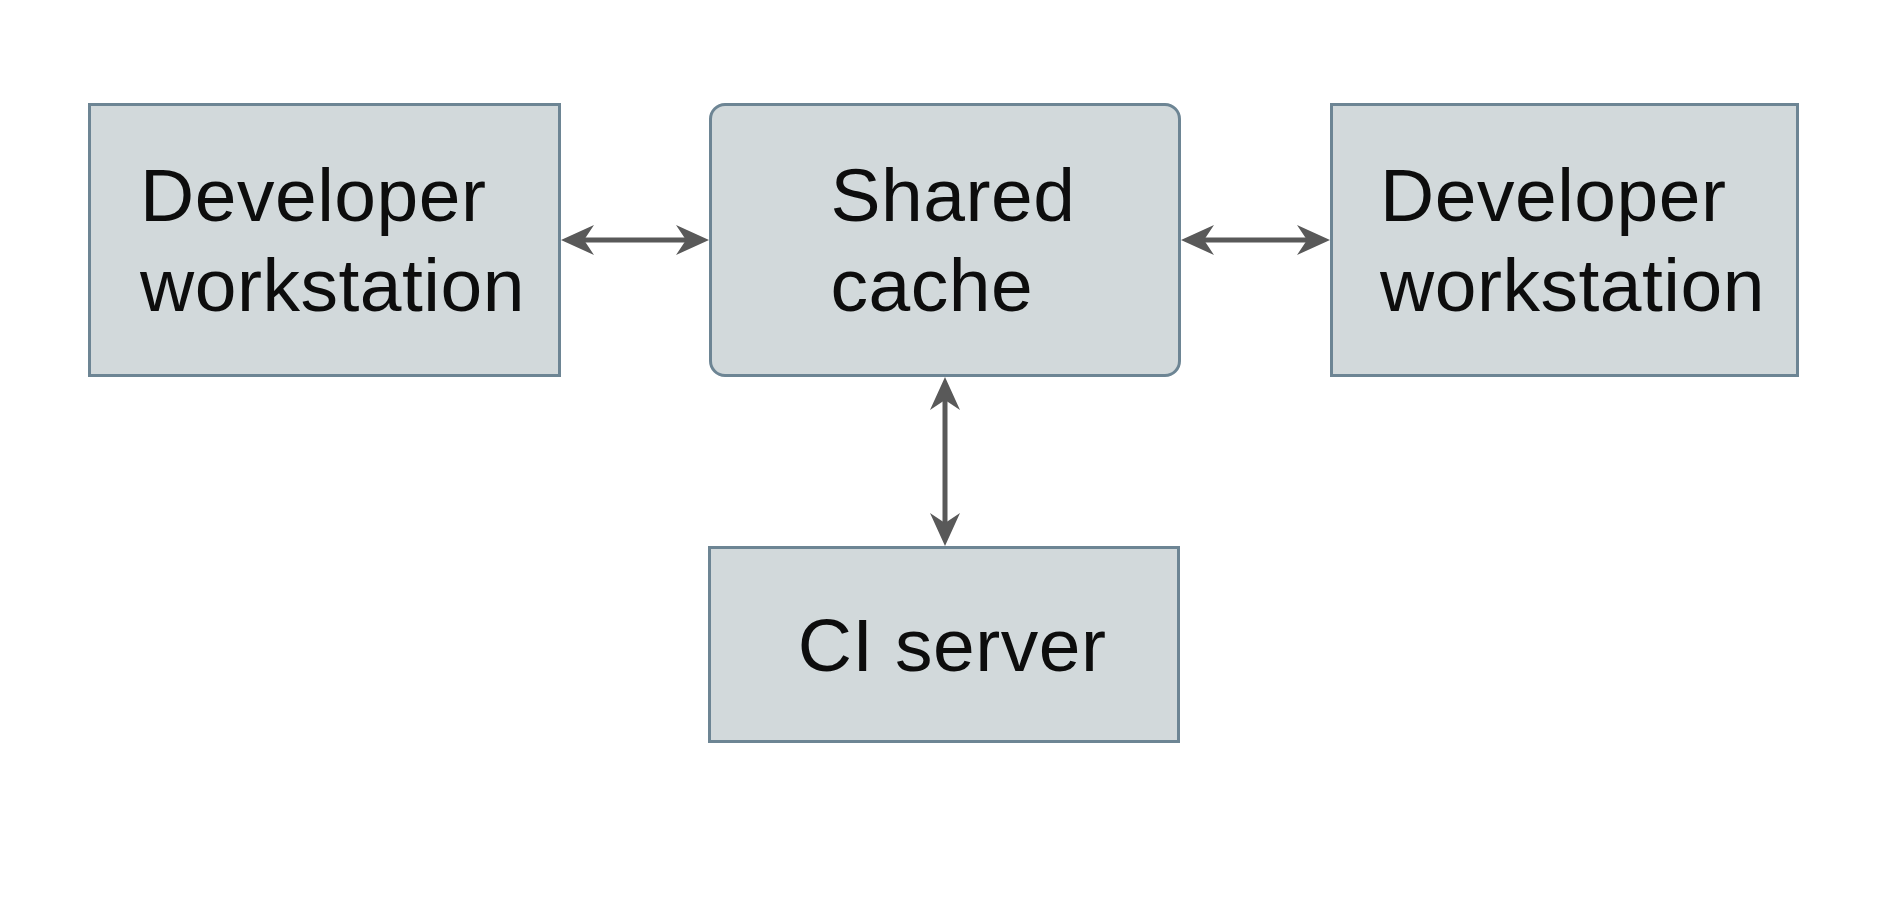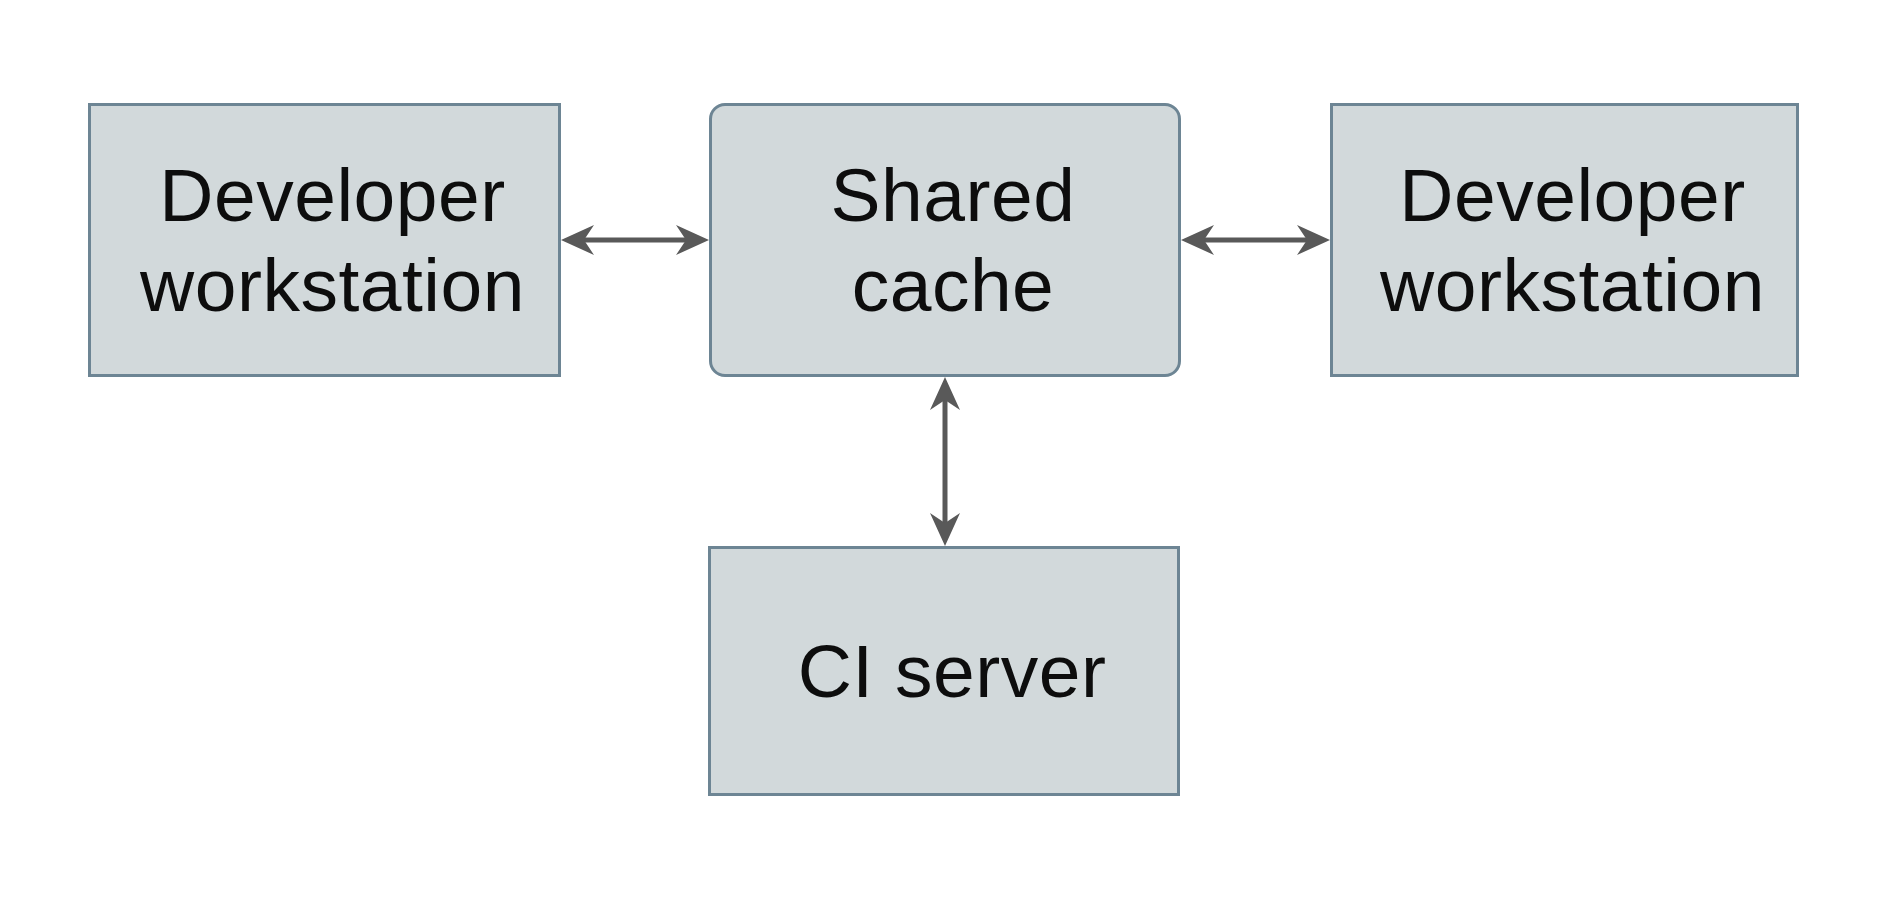"Developer" .node-label { text-align: center -> left }
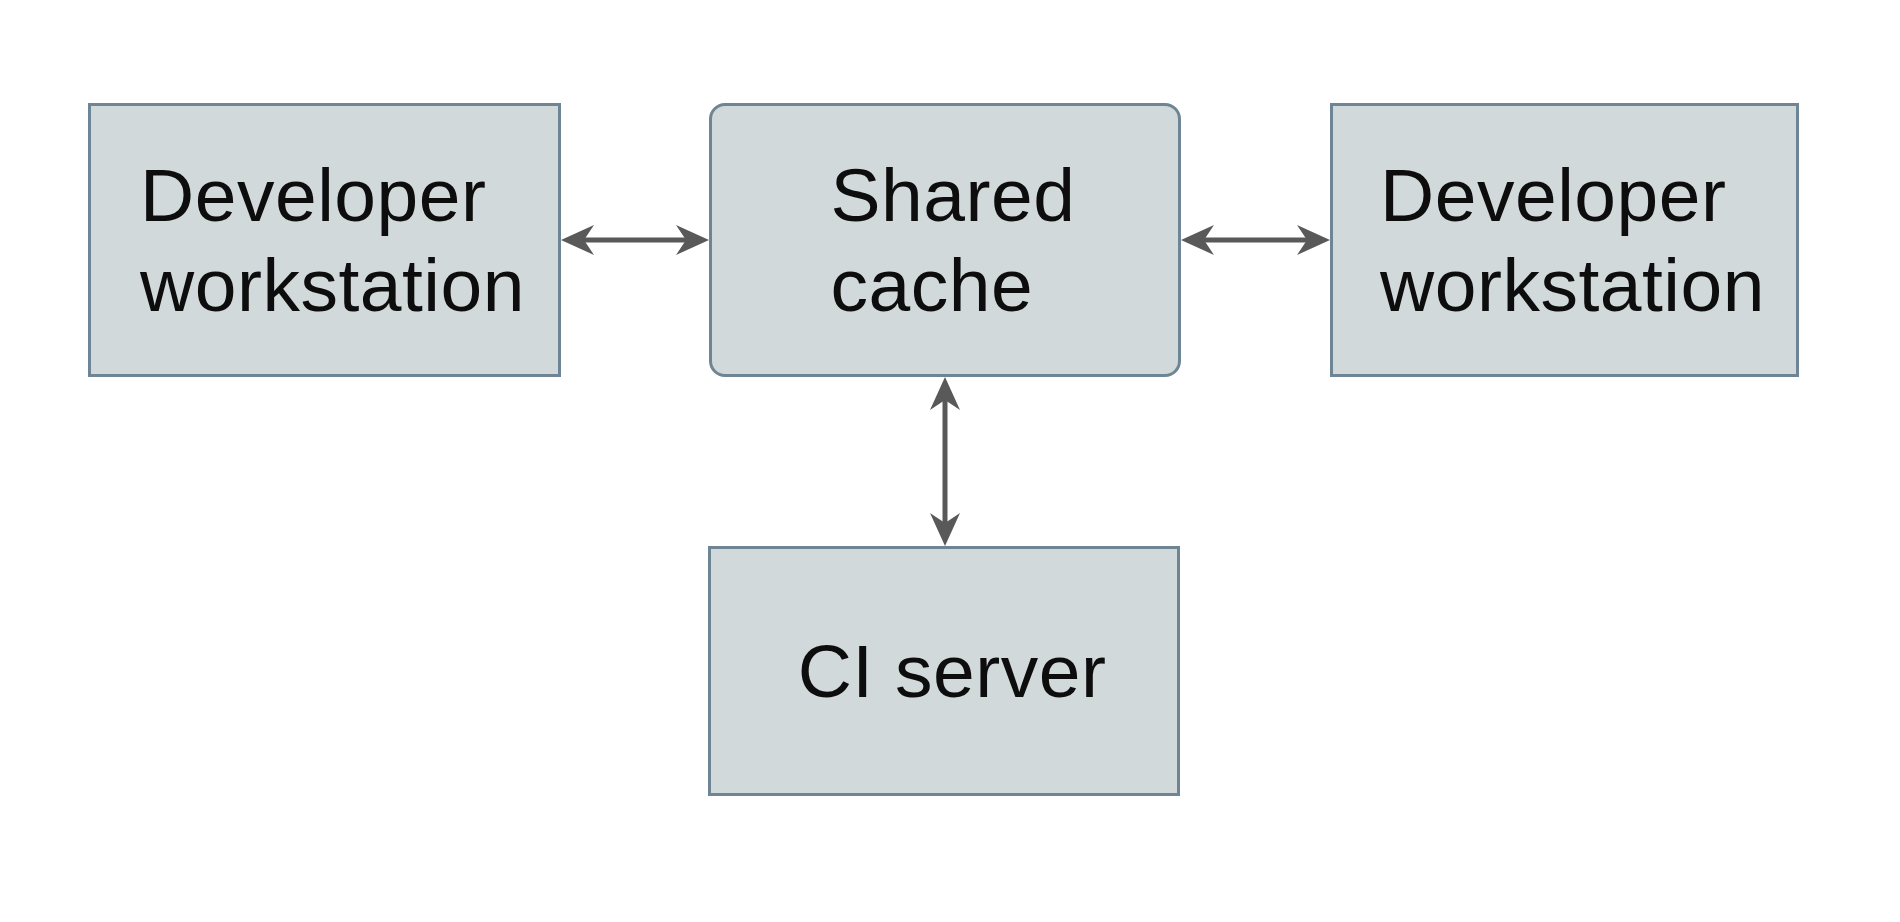"CI server" div.node { height: 250px -> 197px }
